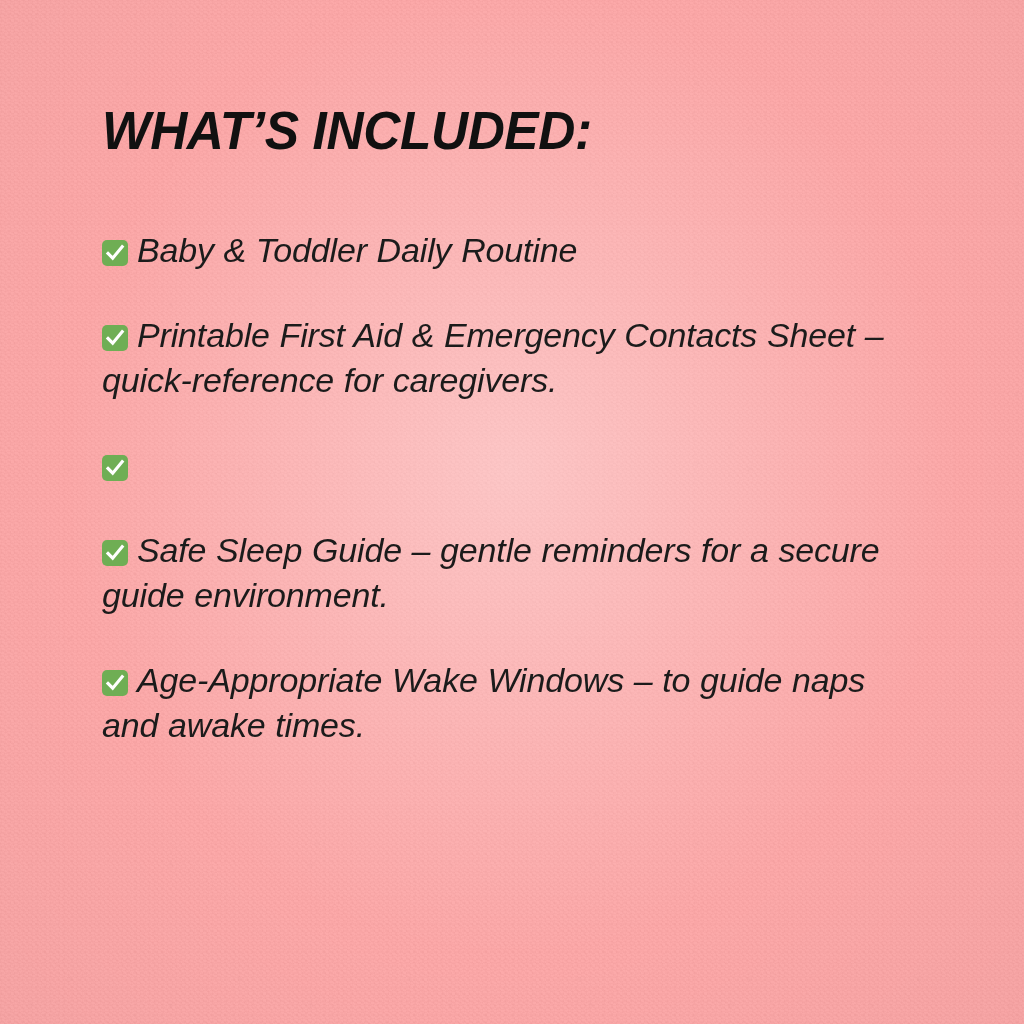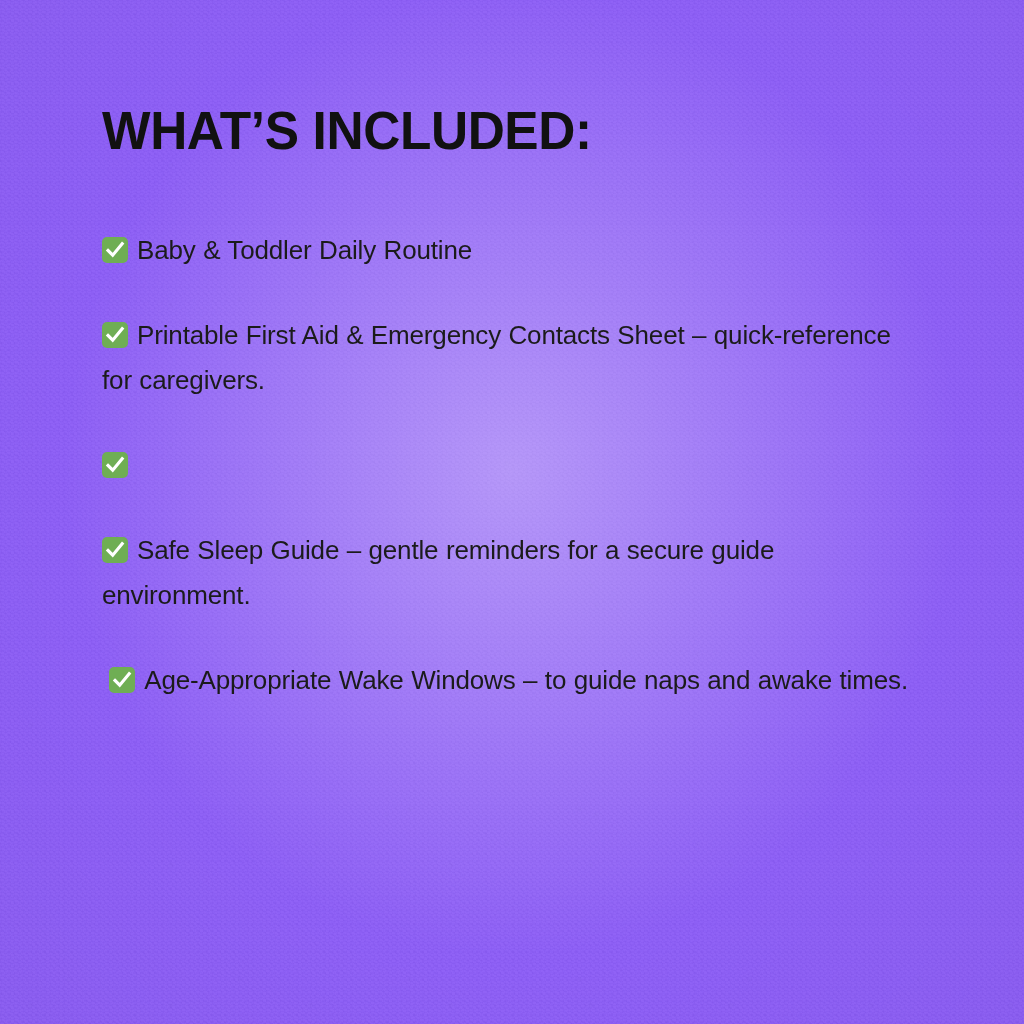"WHAT’S INCLUDED:" #canvas { background-color: #8b5cf6 -> #fca5a5; font-style: none -> italic }
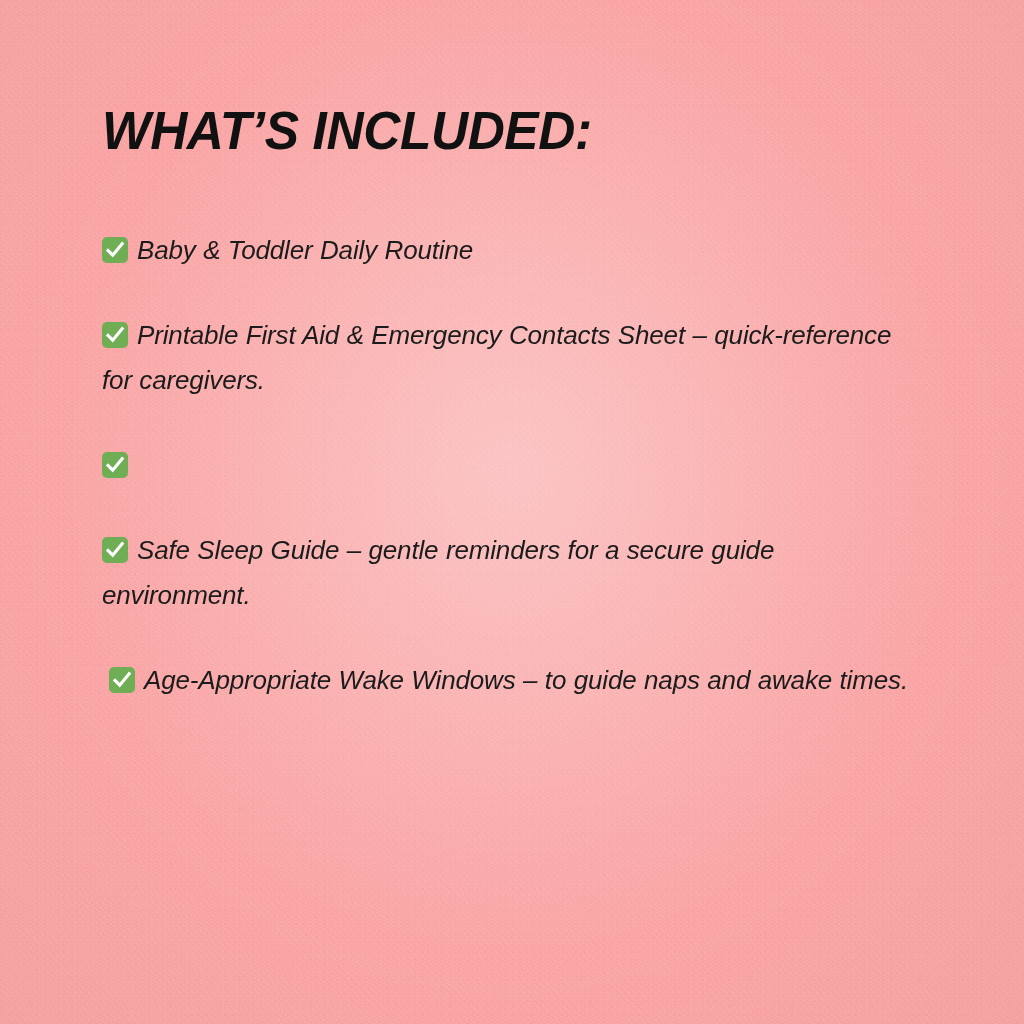"Baby & Toddler Daily Routine" .check-item { font-size: 26px -> 34px }
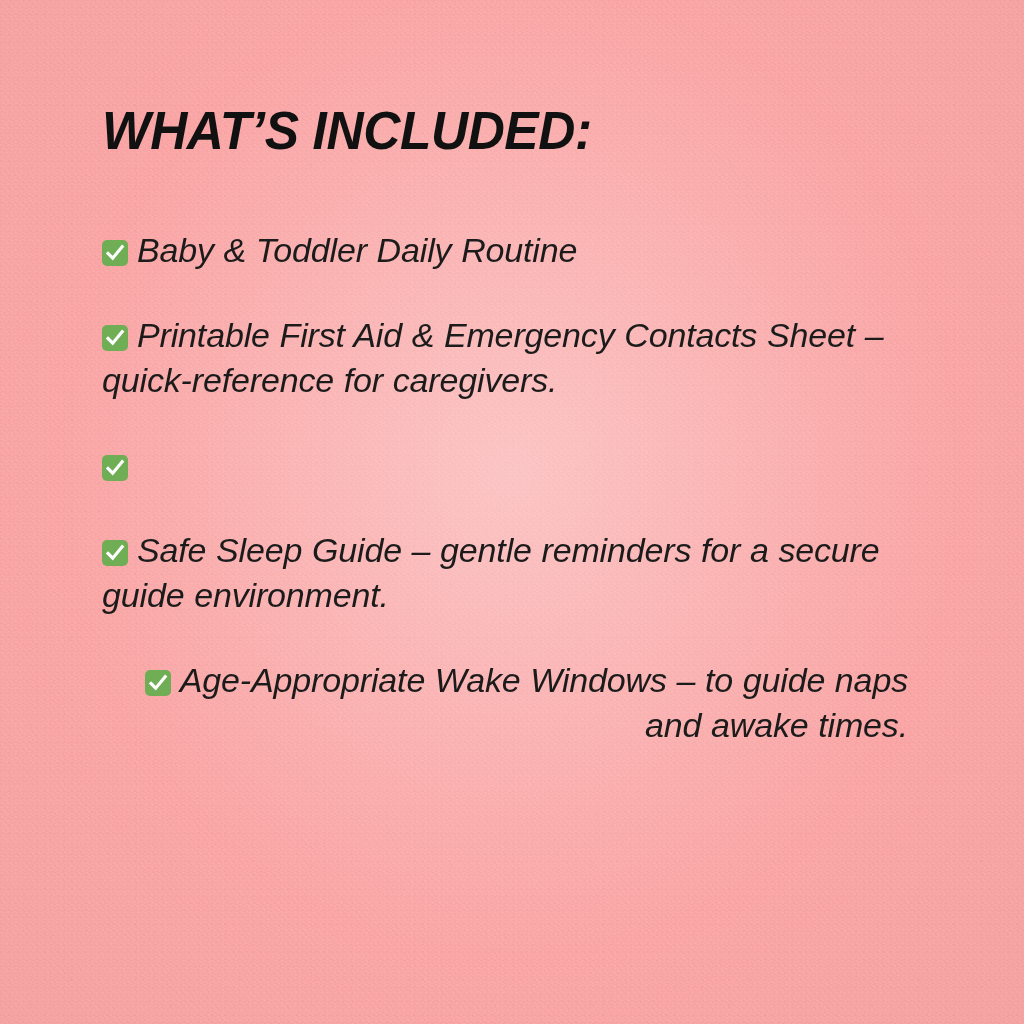"Age-Appropriate Wake Windows – to" .check-item:last-child { text-align: right -> none }
